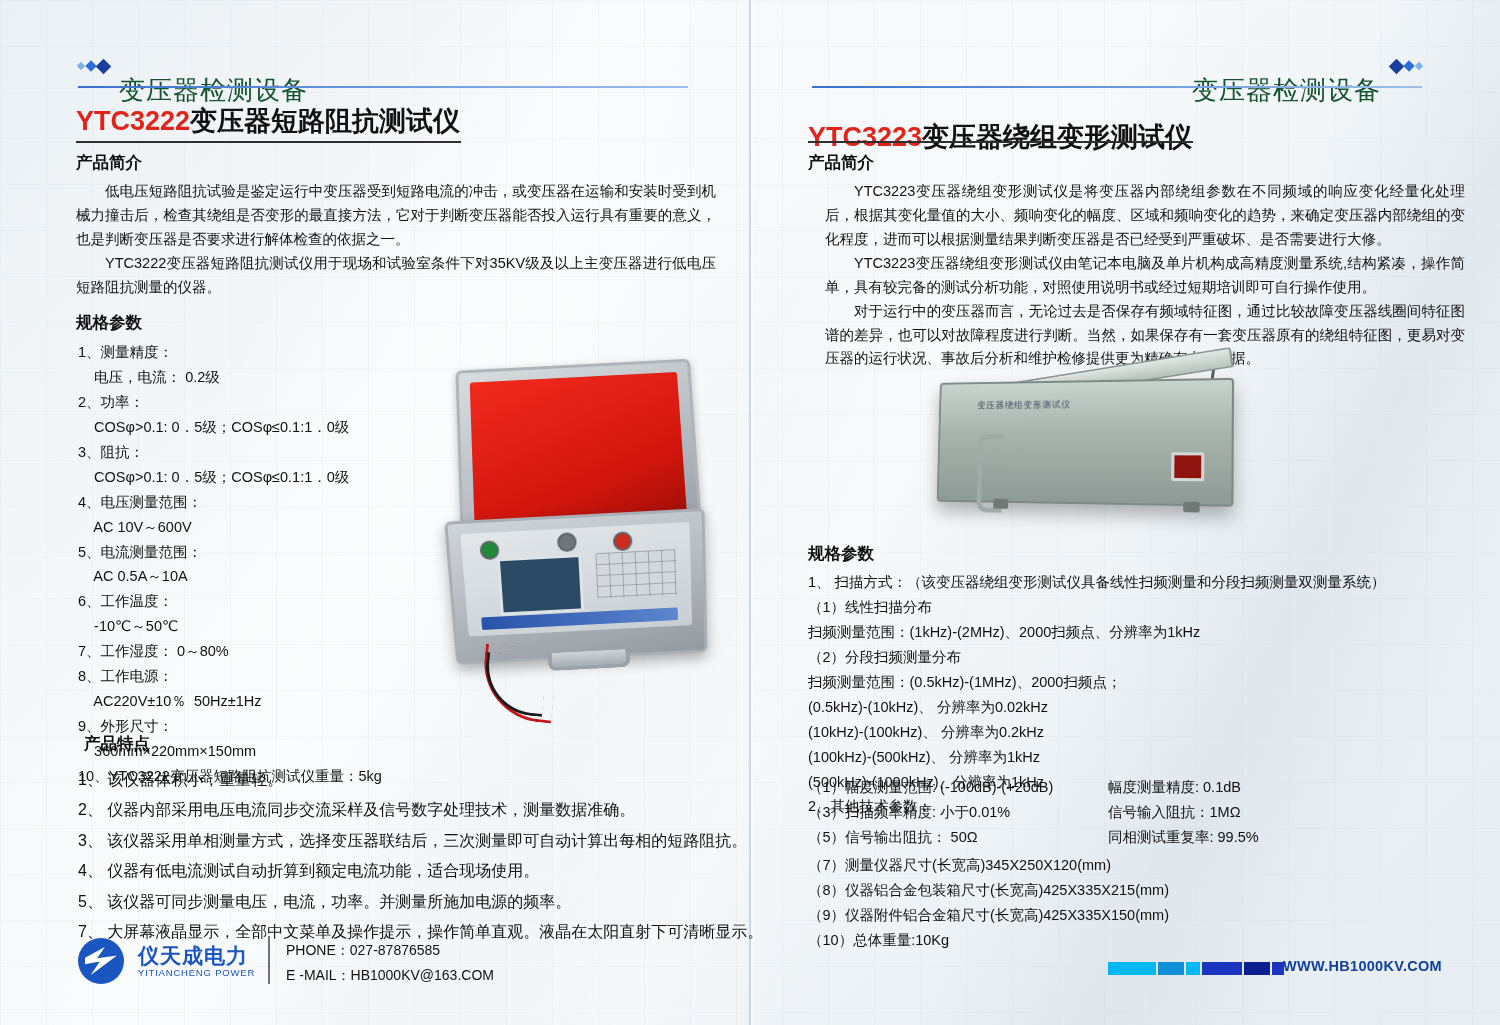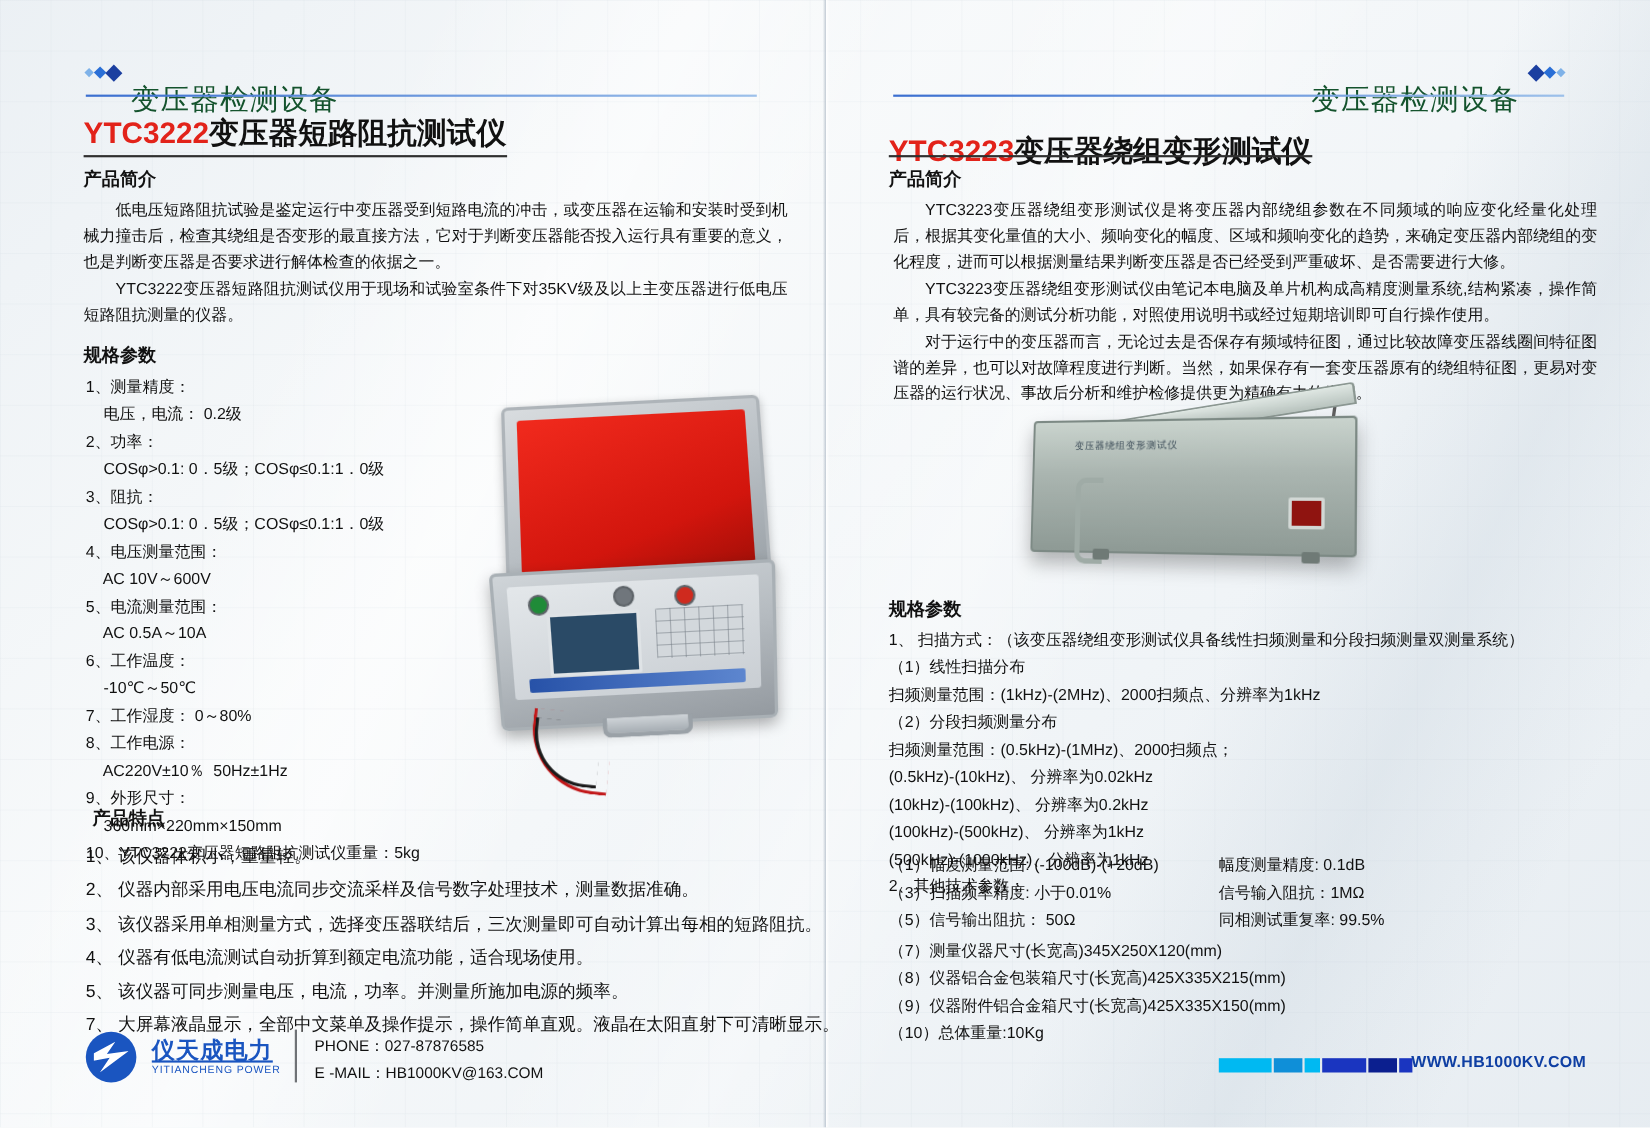"YTC3223变压器绕组变形测试仪是将变压器内部绕组参数在不同频域的响应变化经量" div.para { left: 62px -> 75px }
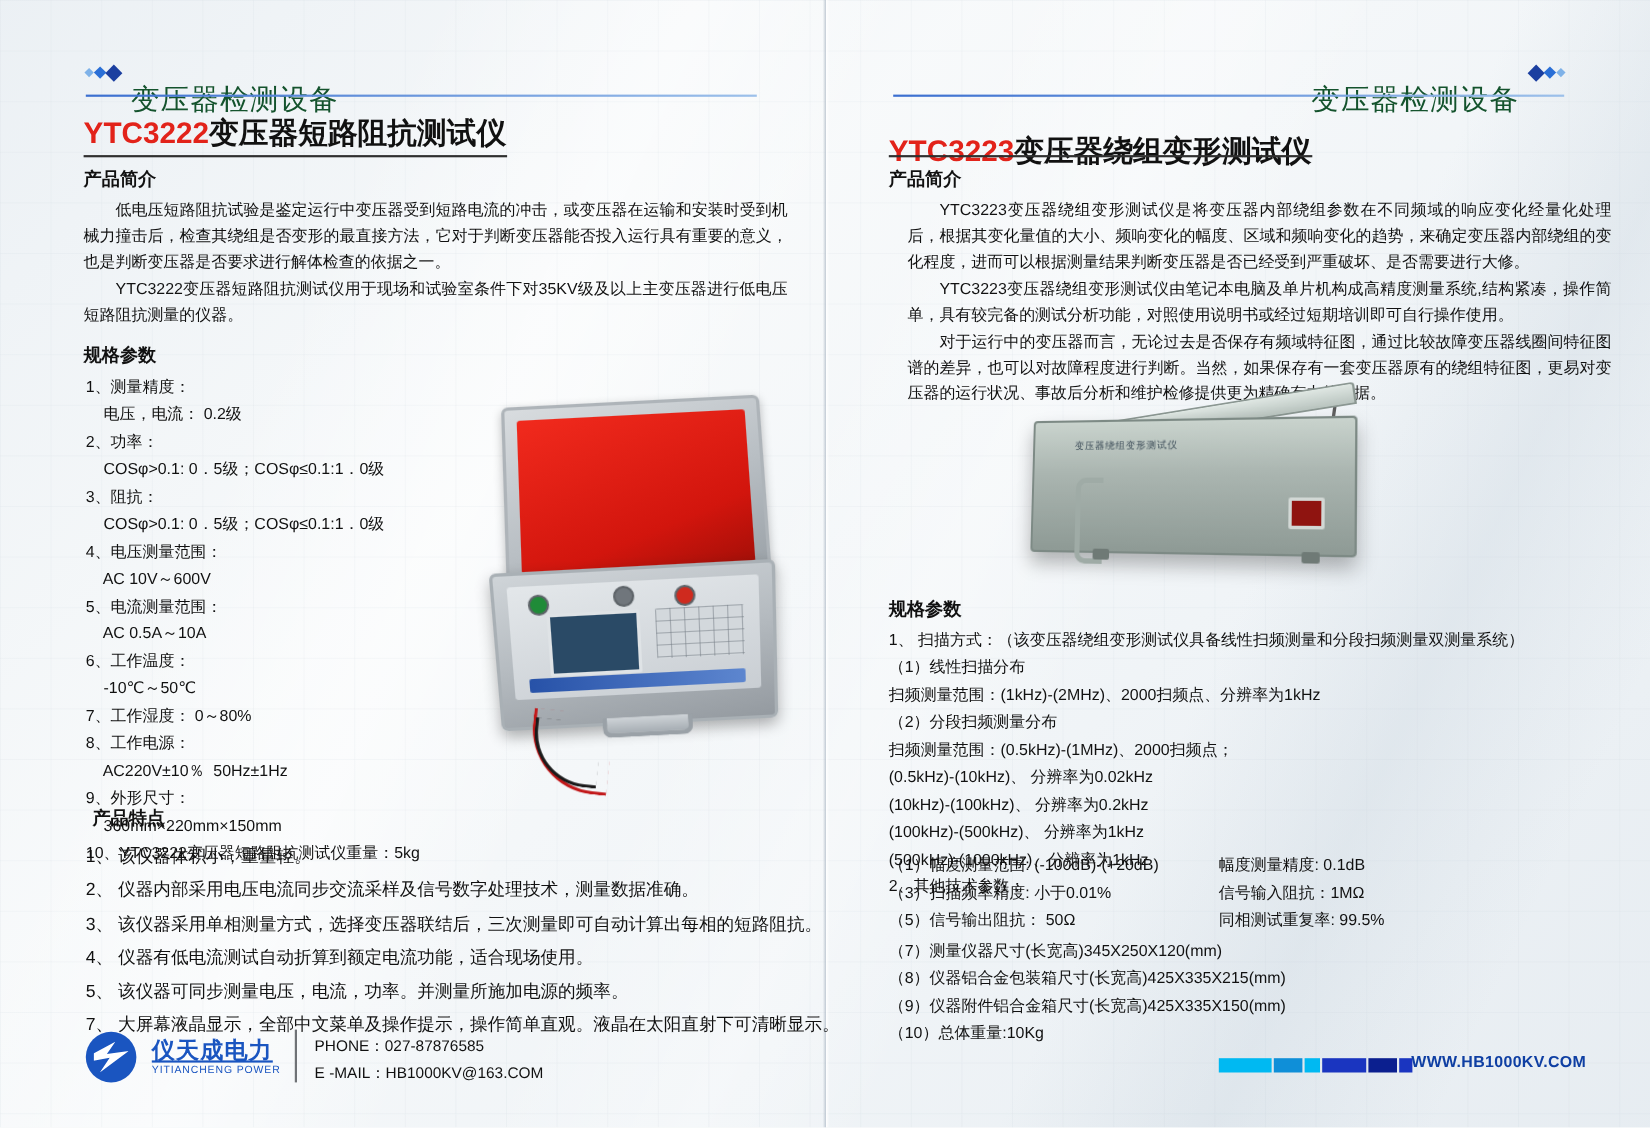"仪天成电力" .logo-txt .cn { text-decoration: underline -> none }
